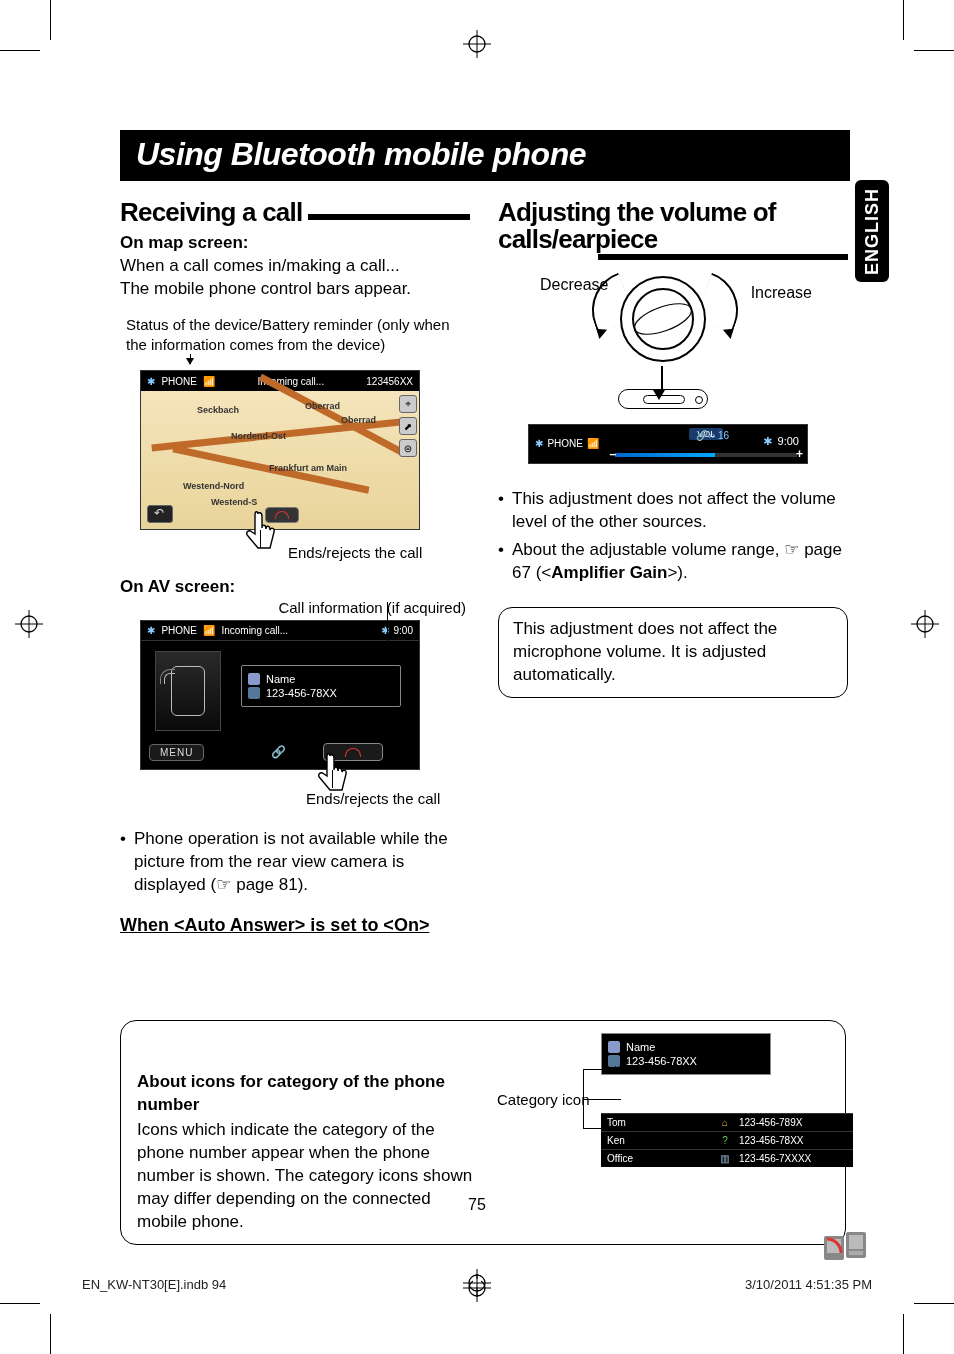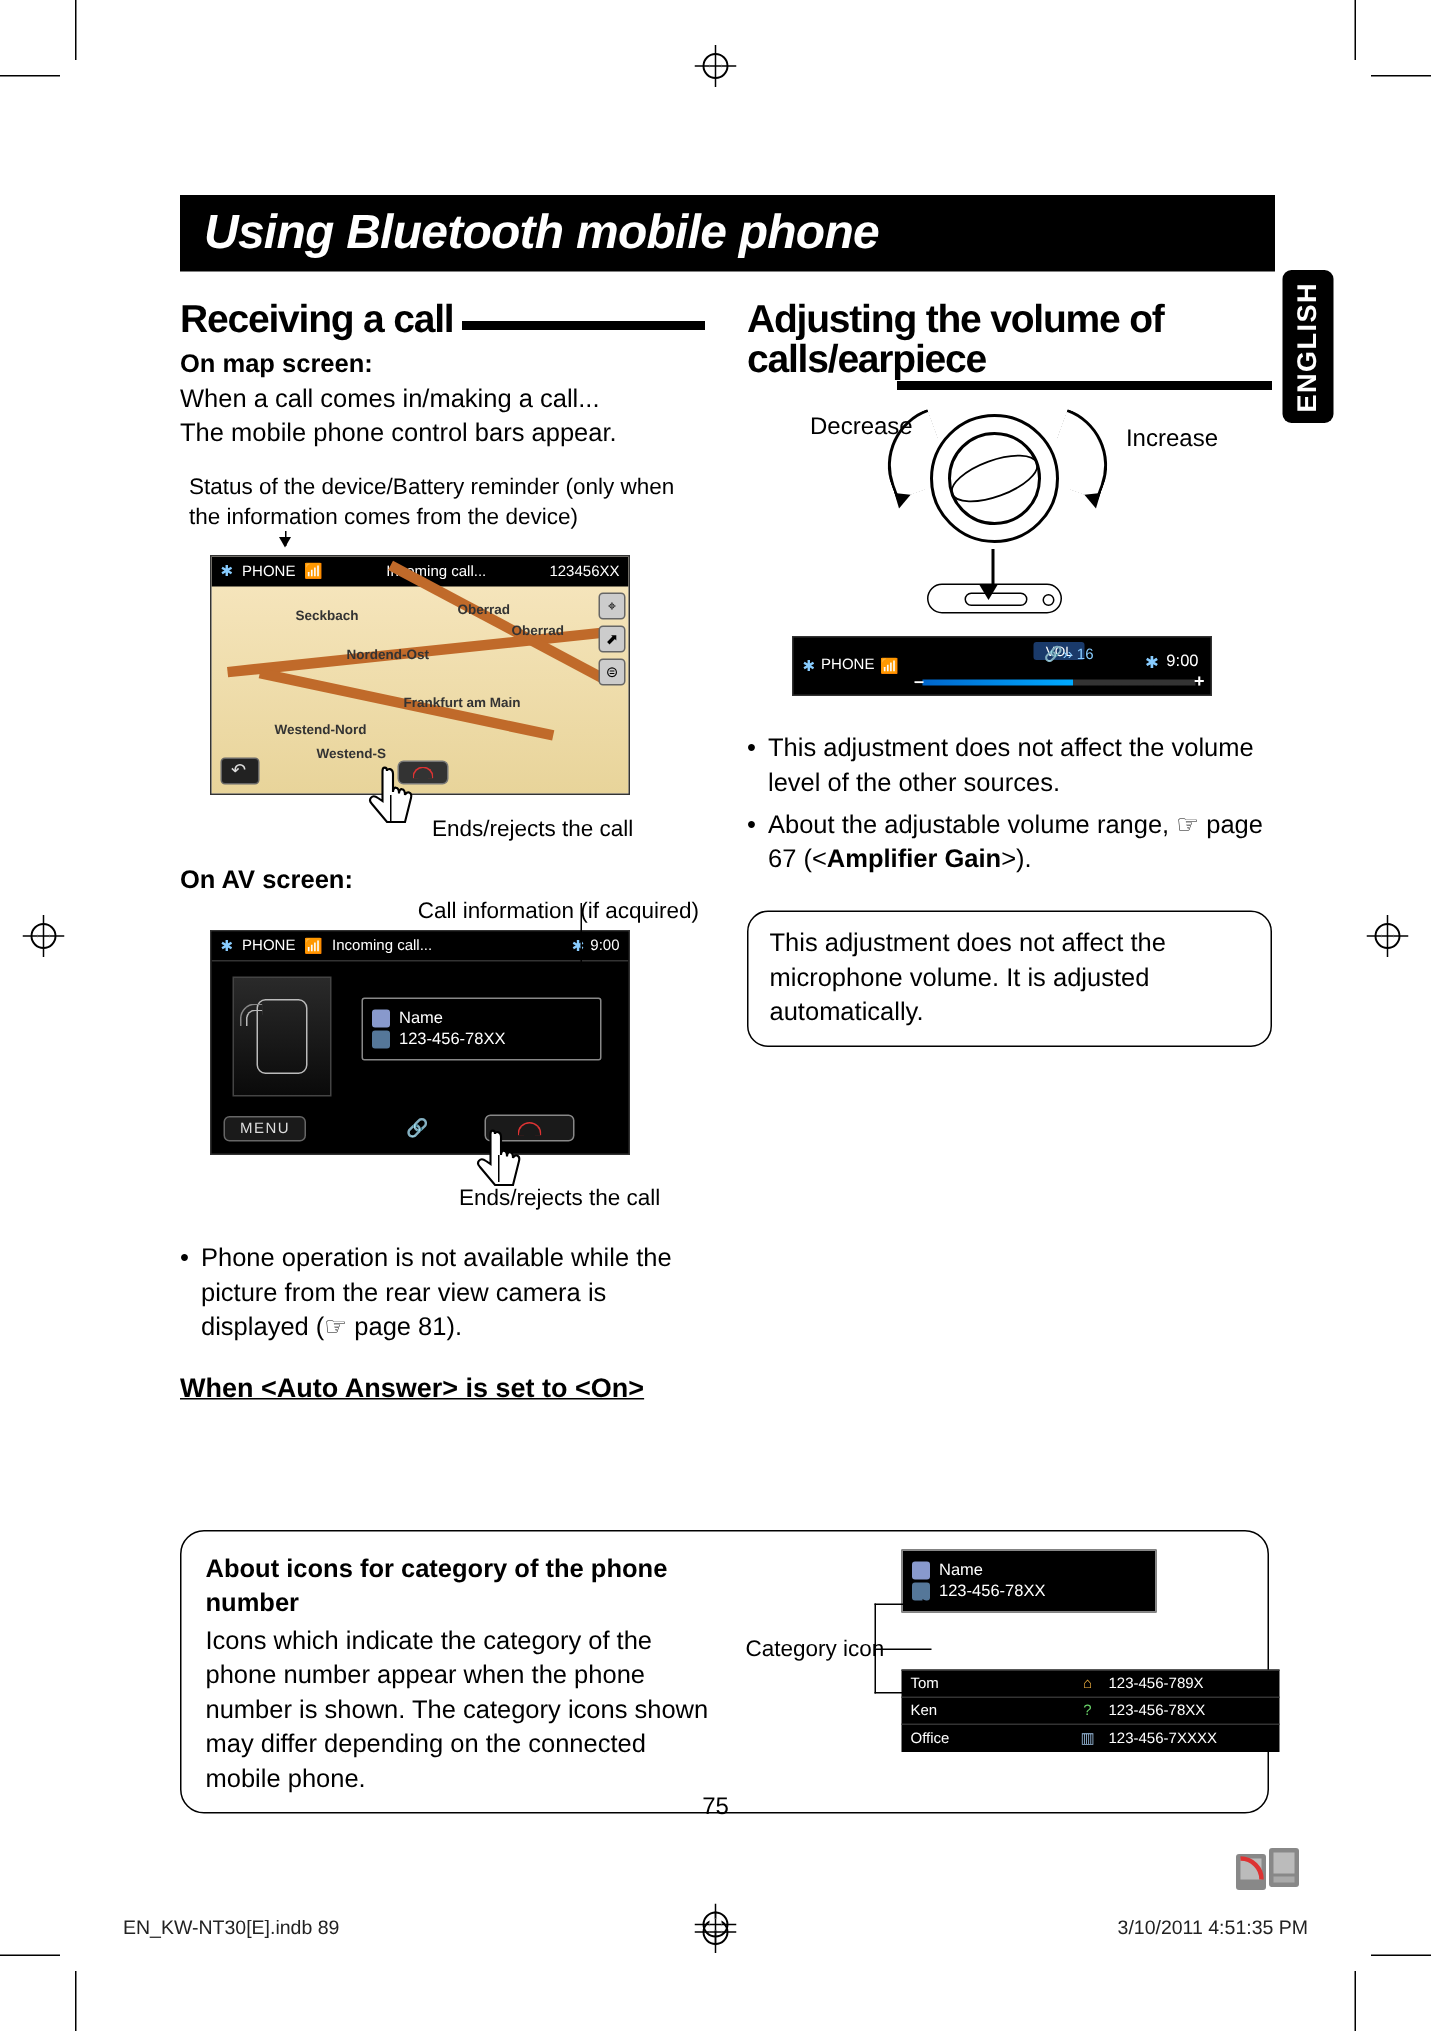"About icons for category of" .about-box .txt .bold { margin-top: none -> 36px }
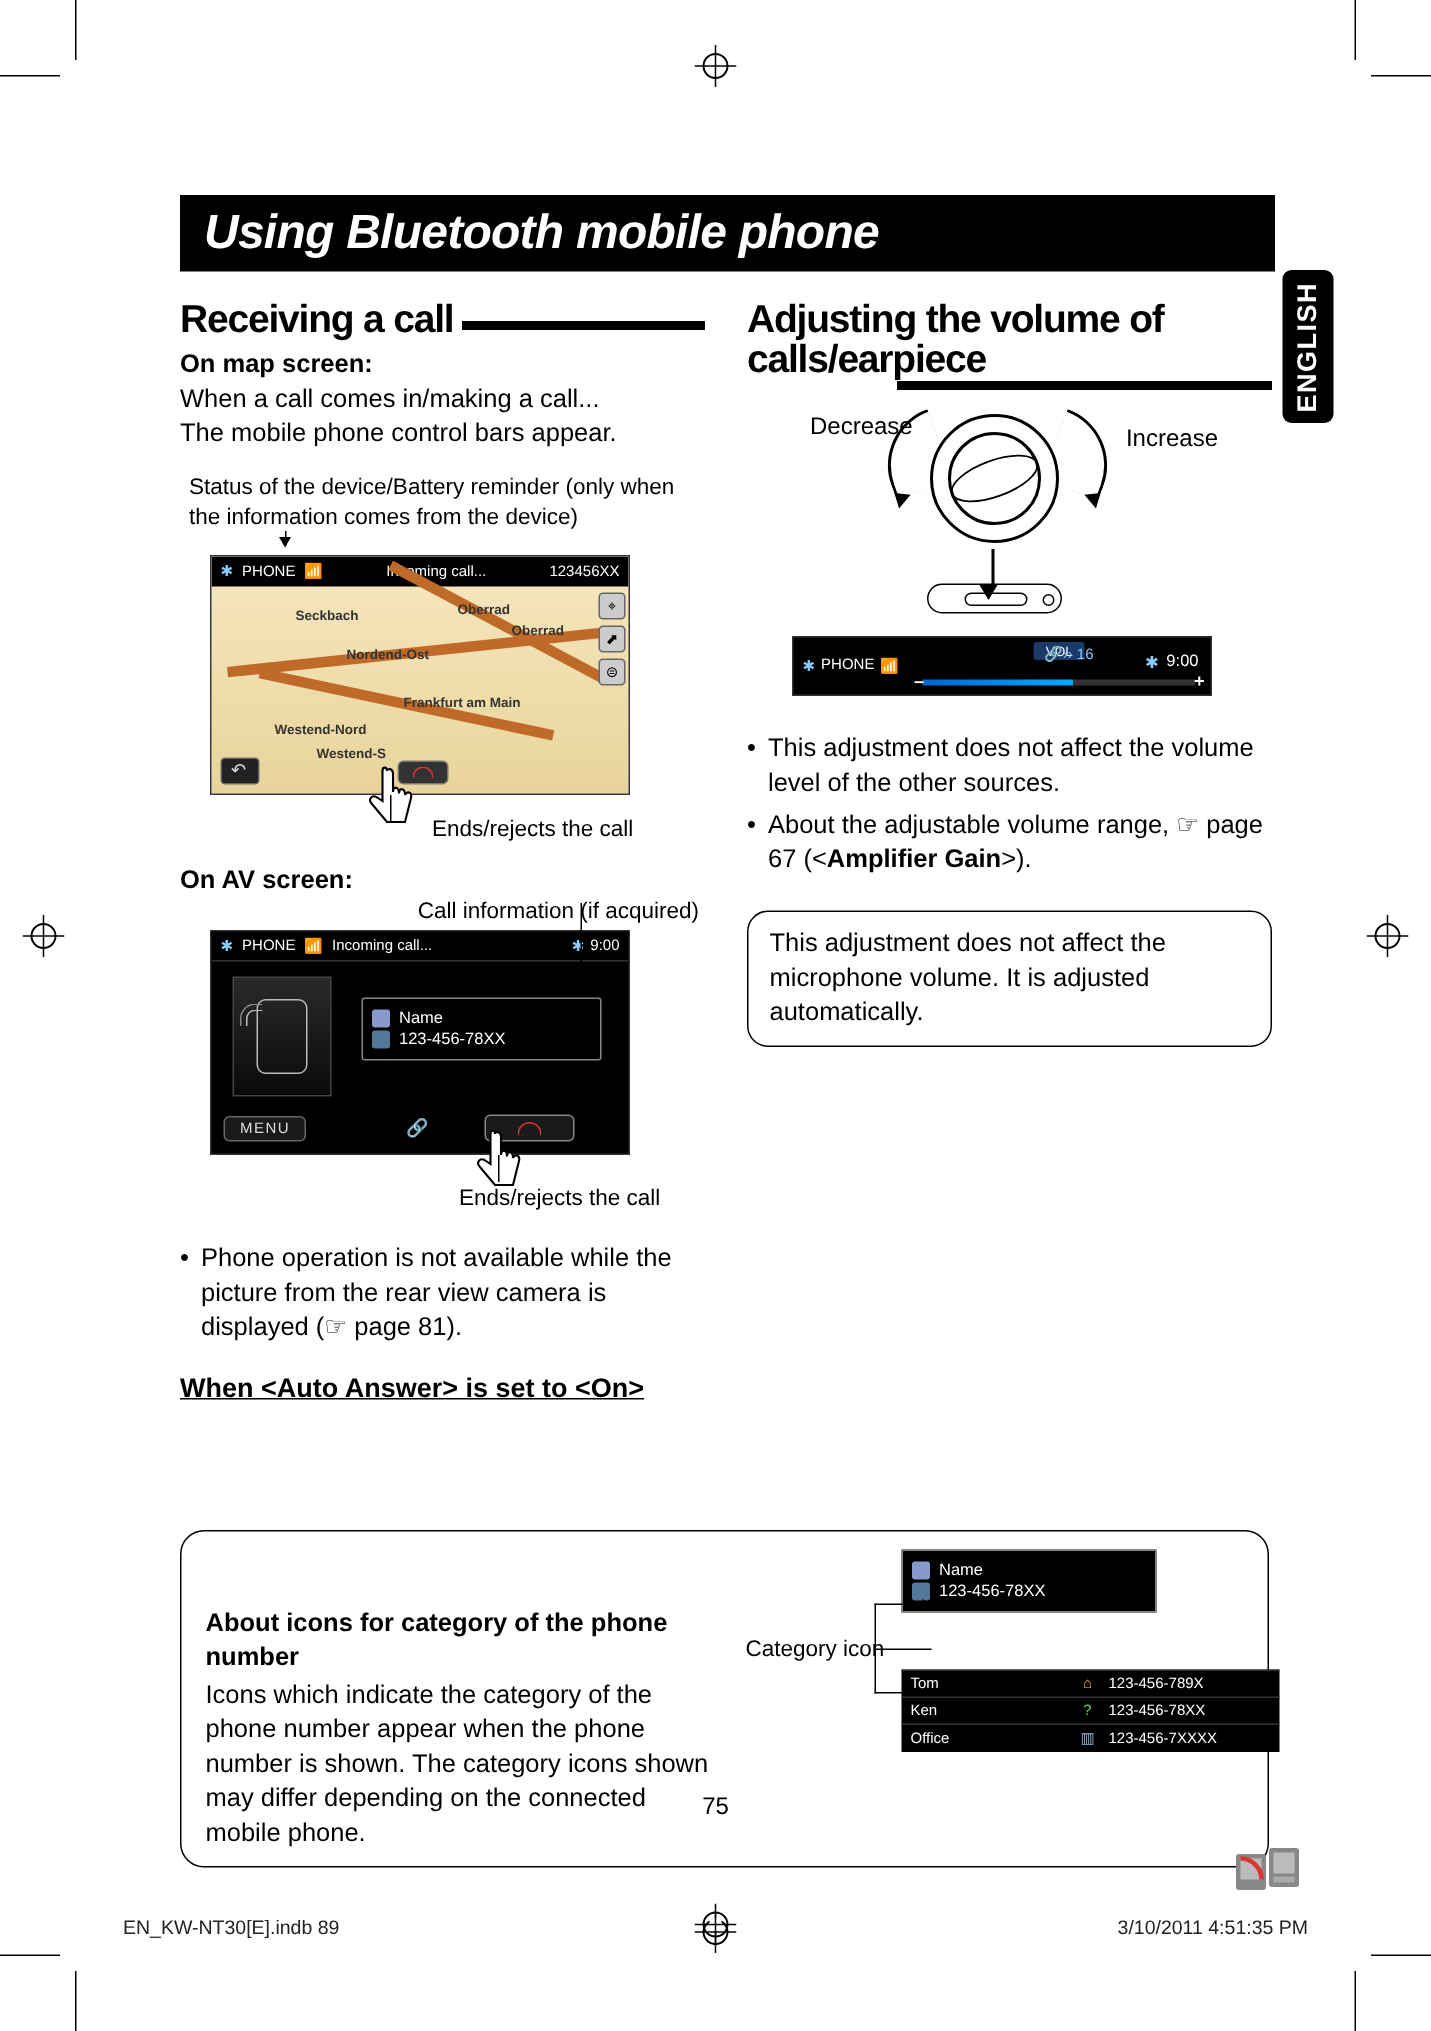"EN_KW-NT30[E].indb 89" span { text: 89 -> 94 }
